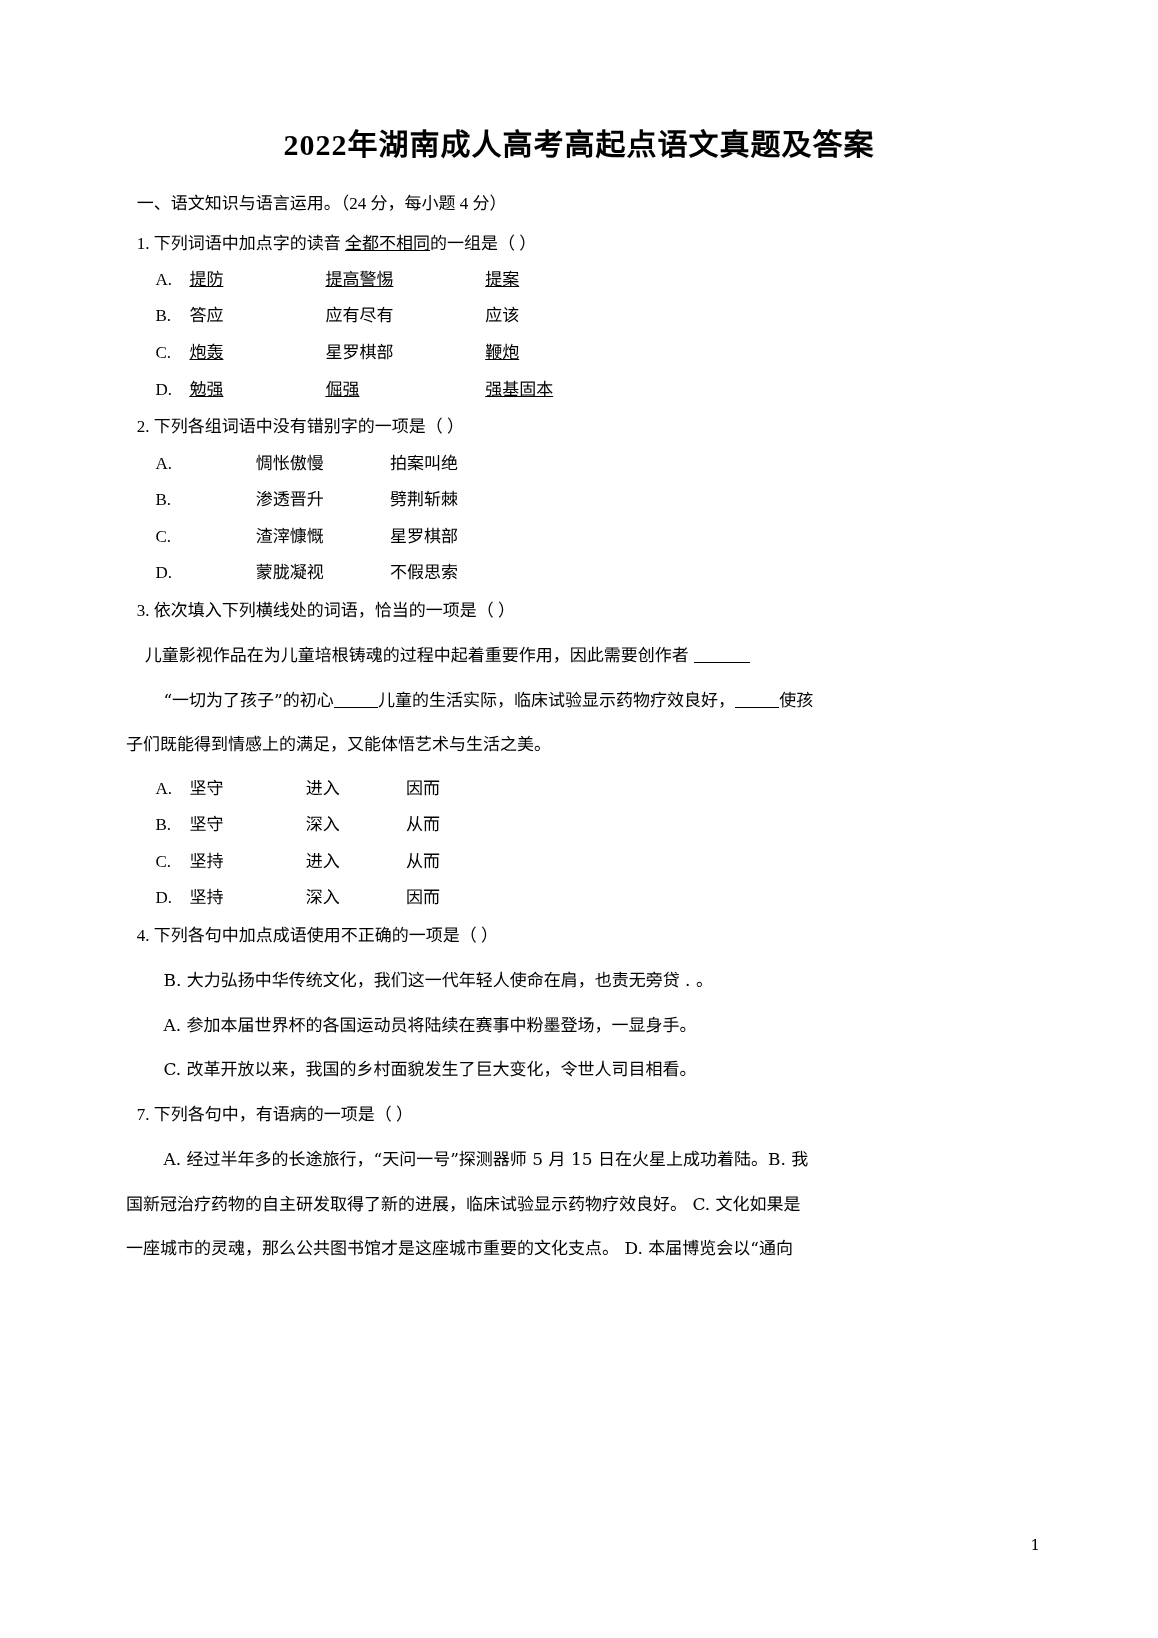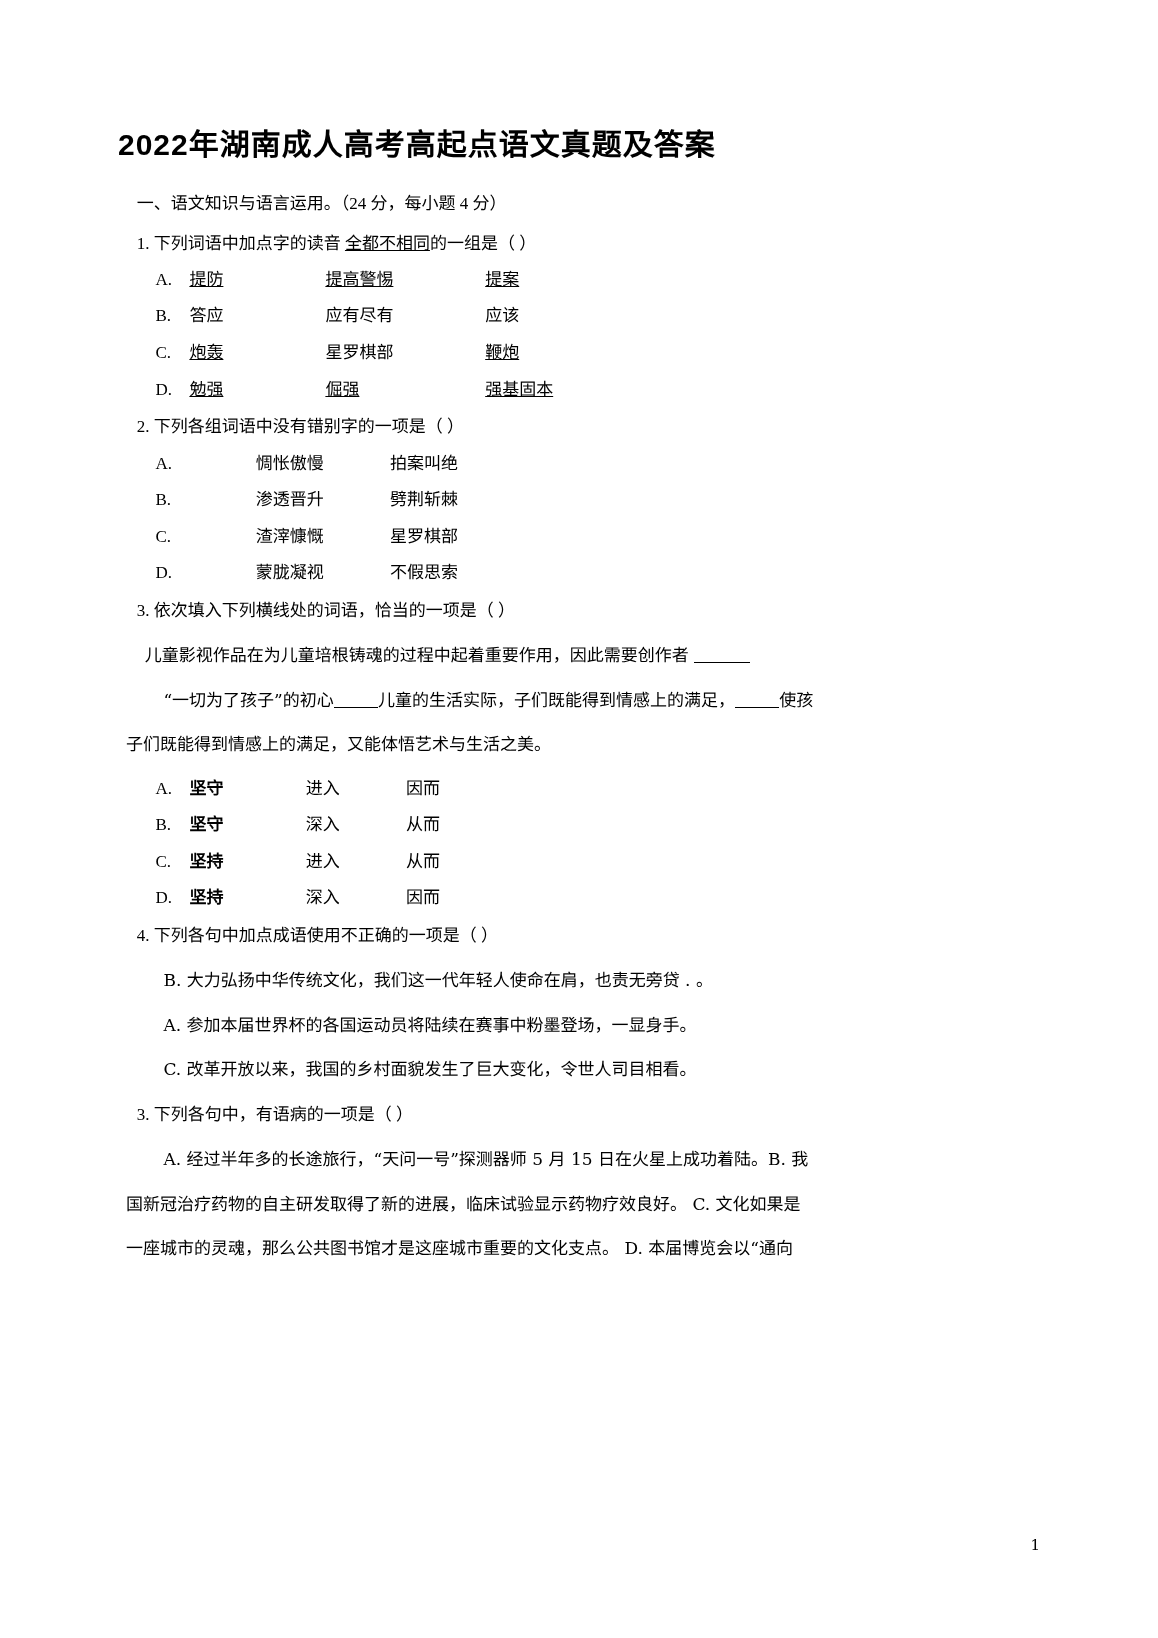"2022年湖南成人高考高起点语文真题及答案" .doc-title { font-family: Liberation Sans, sans-serif -> Liberation Serif, serif; text-align: none -> center }
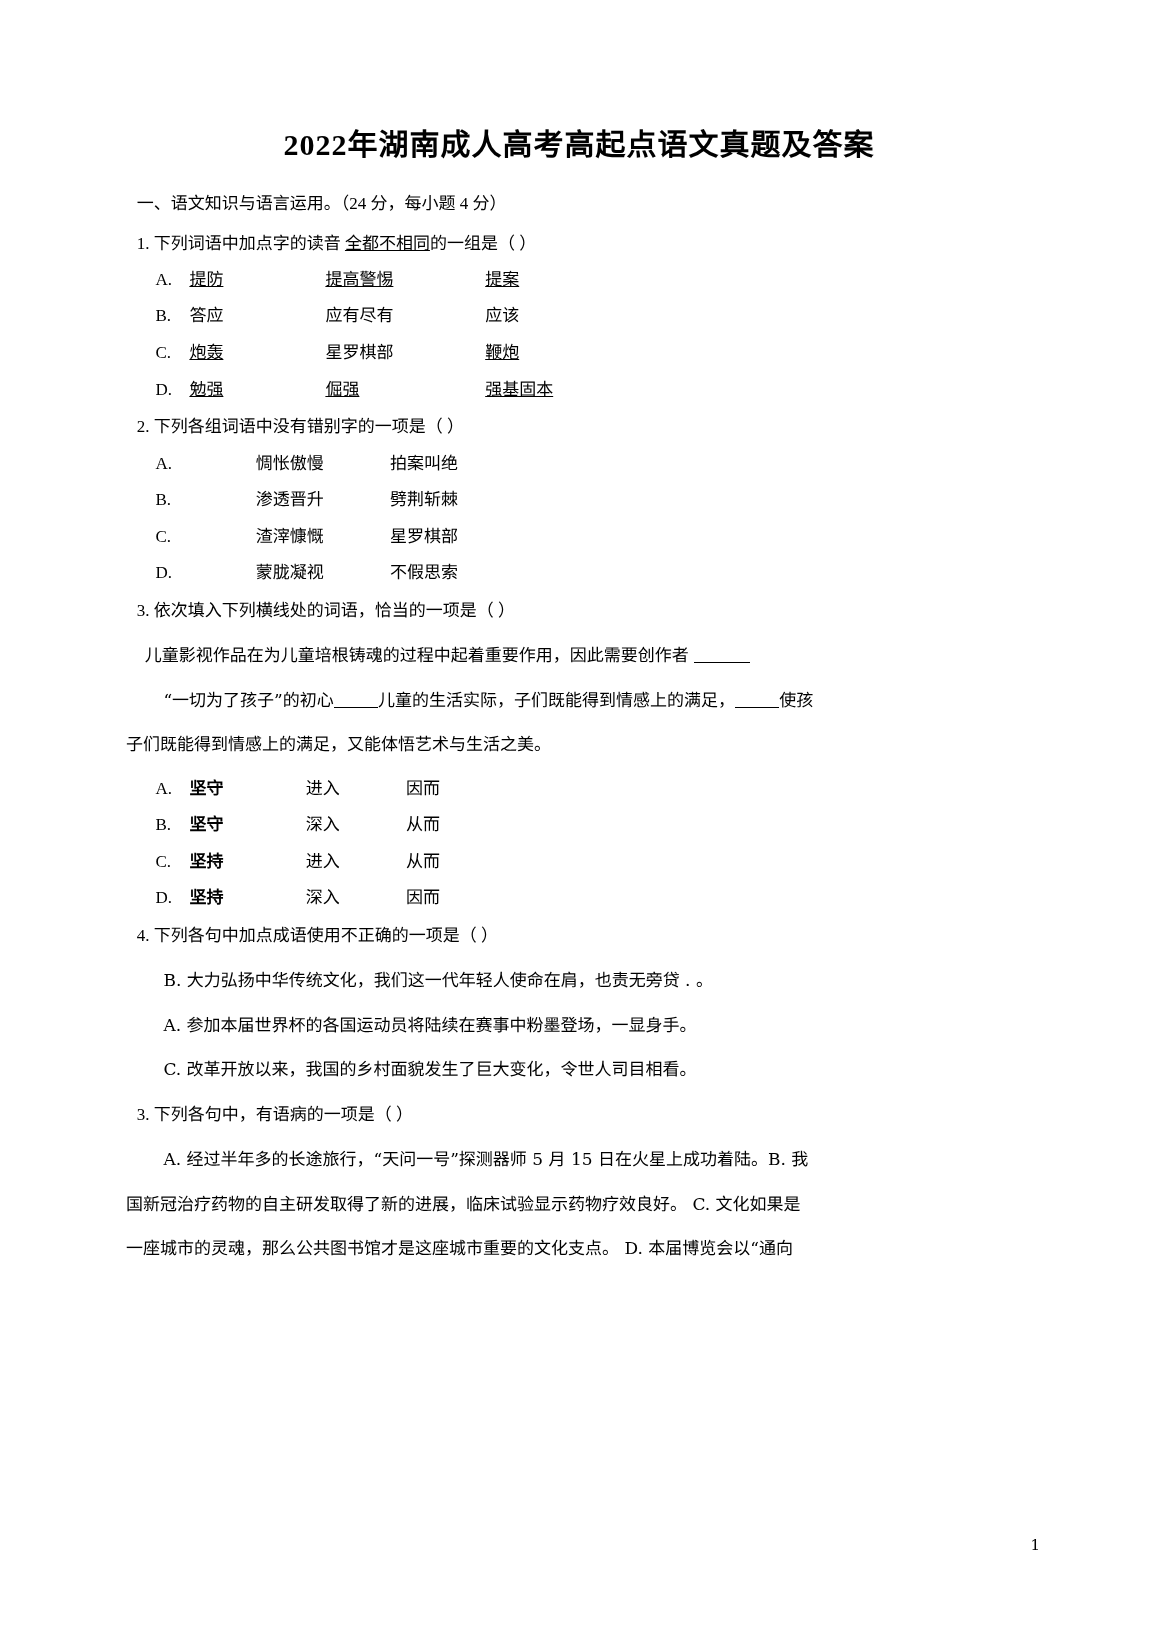"儿童的生活实际，子们既能得到情感上的满足，" span { text: 子们既能得到情感上的满足 -> 临床试验显示药物疗效良好 }
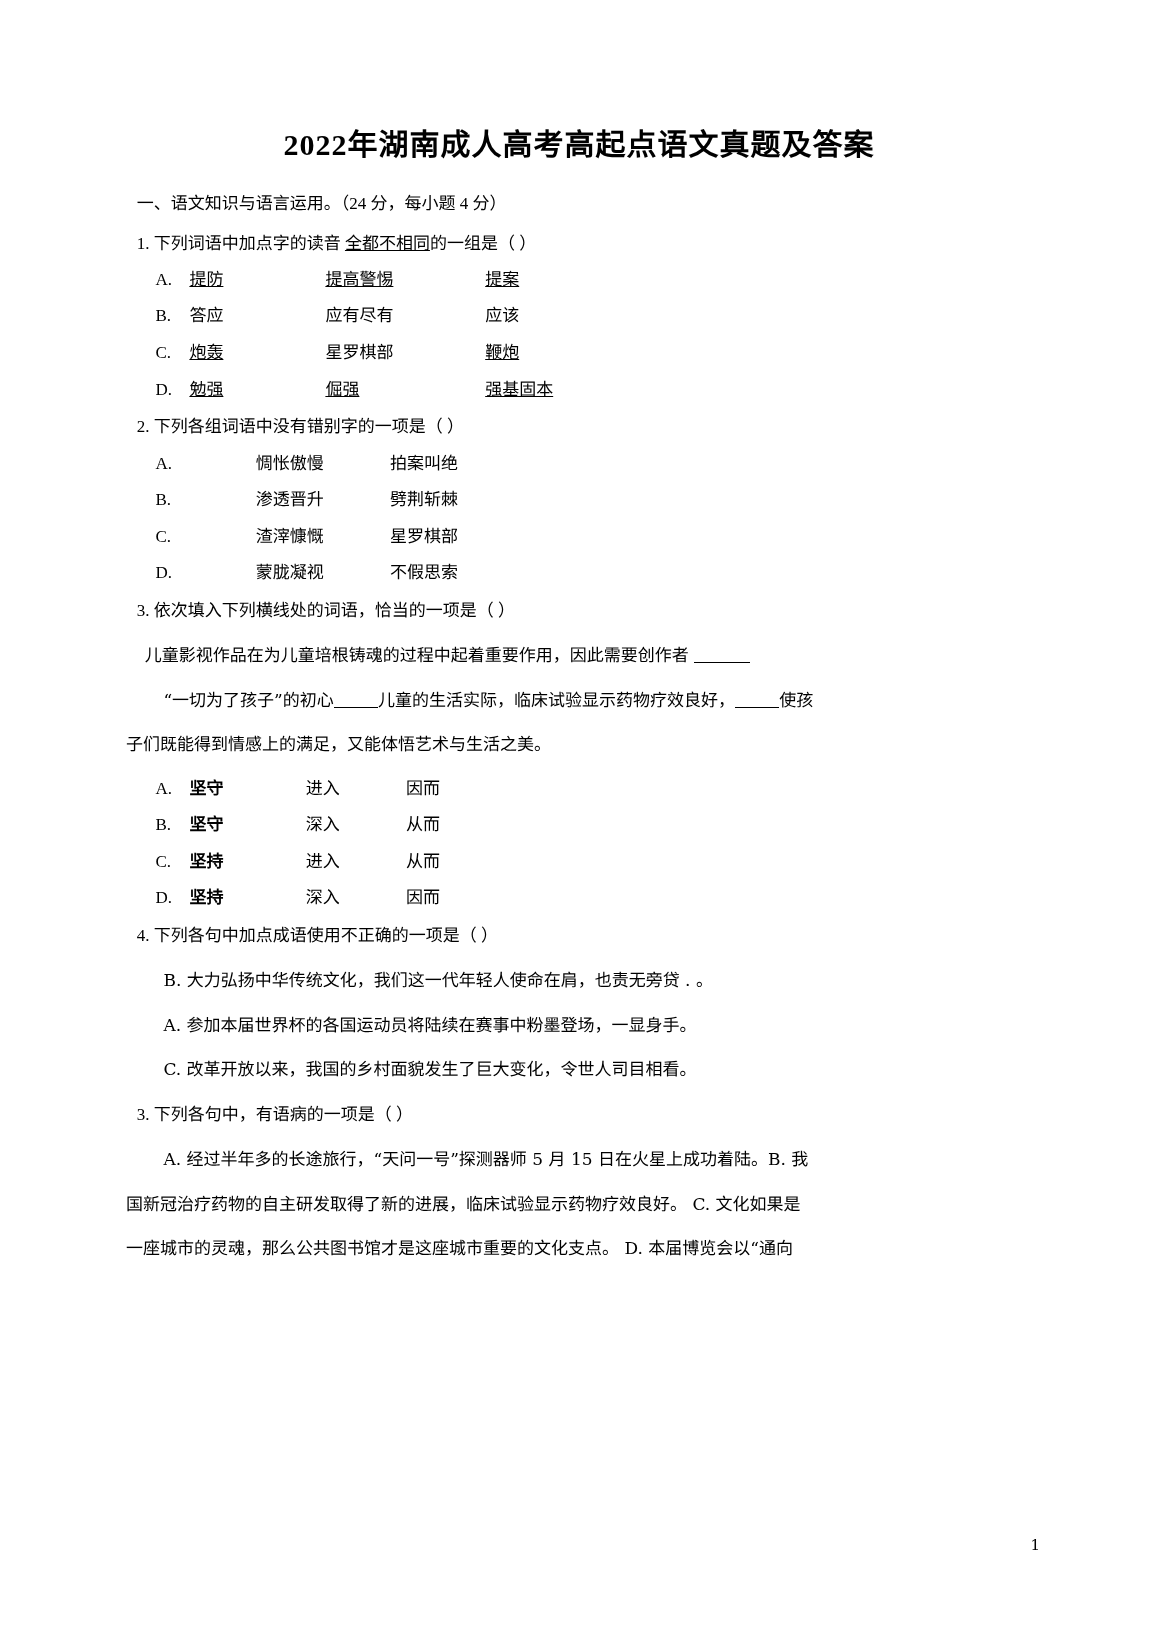"坚守" .g3 .c1 { font-weight: bold -> none }
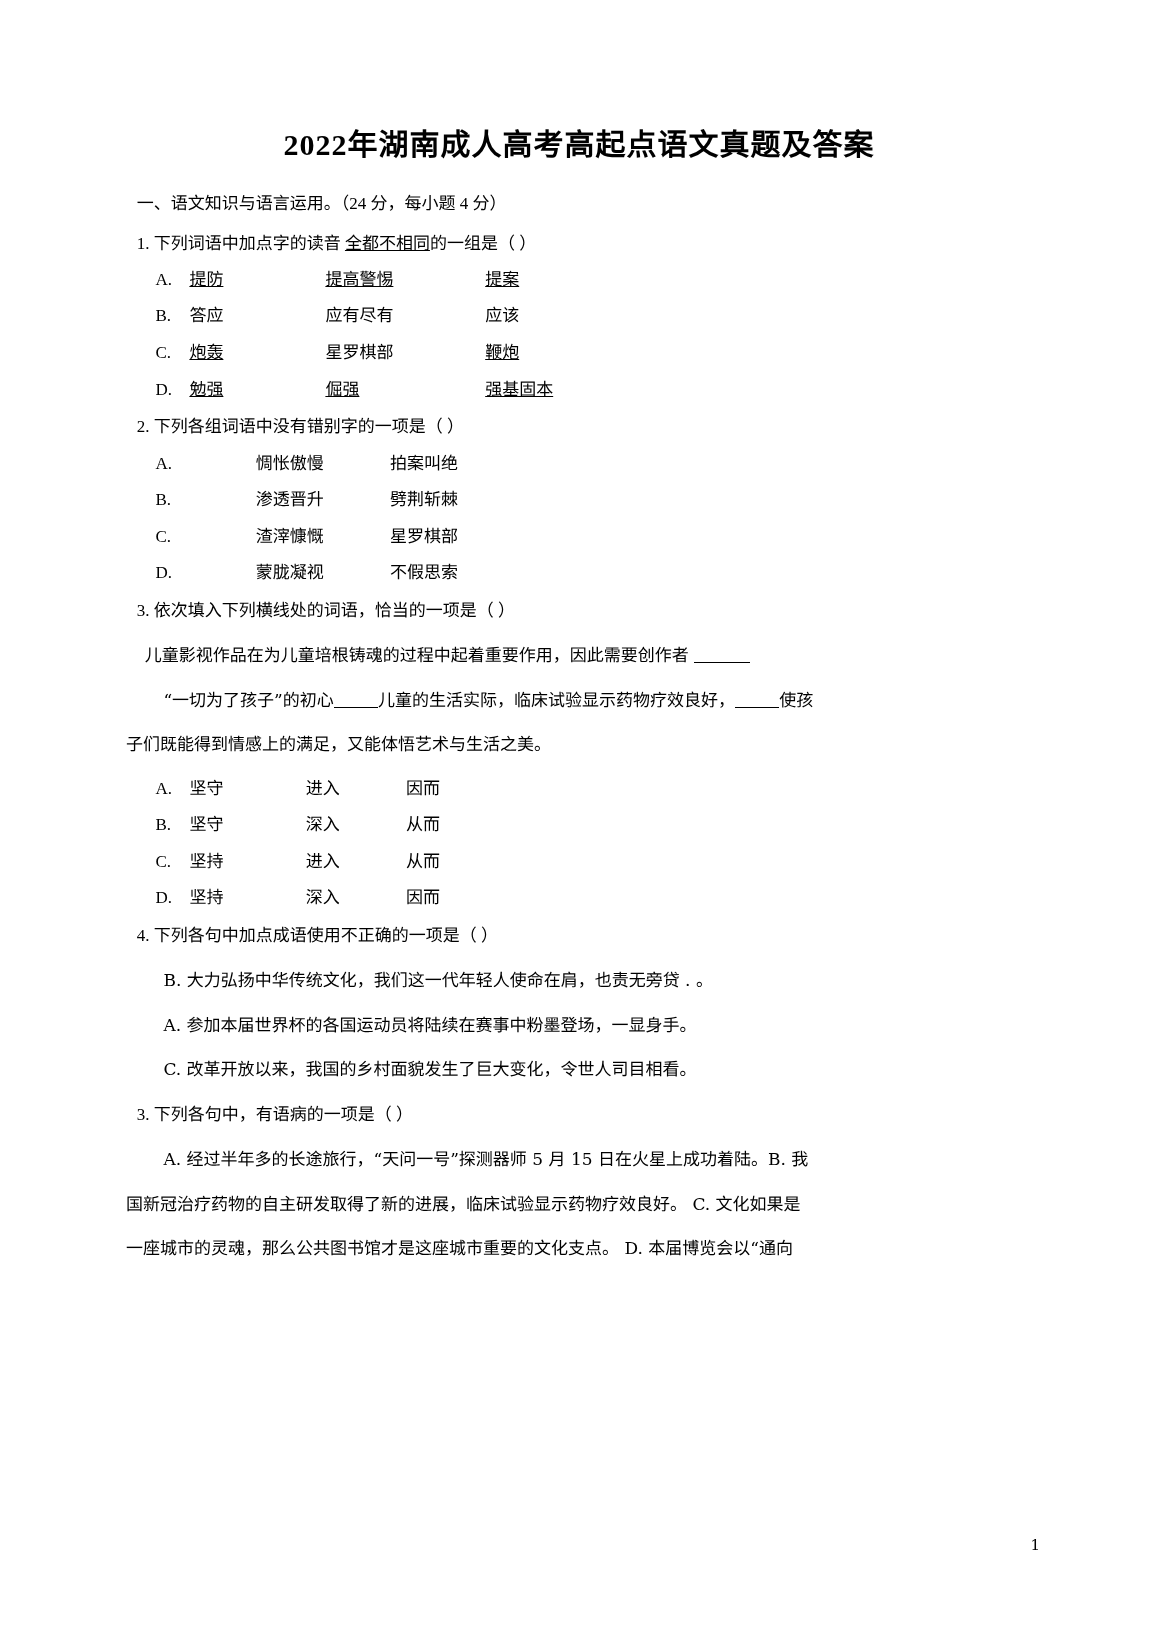"3. 下列各句中，有语病的一项是（ ）" p.qline { text: 3 -> 7 }
